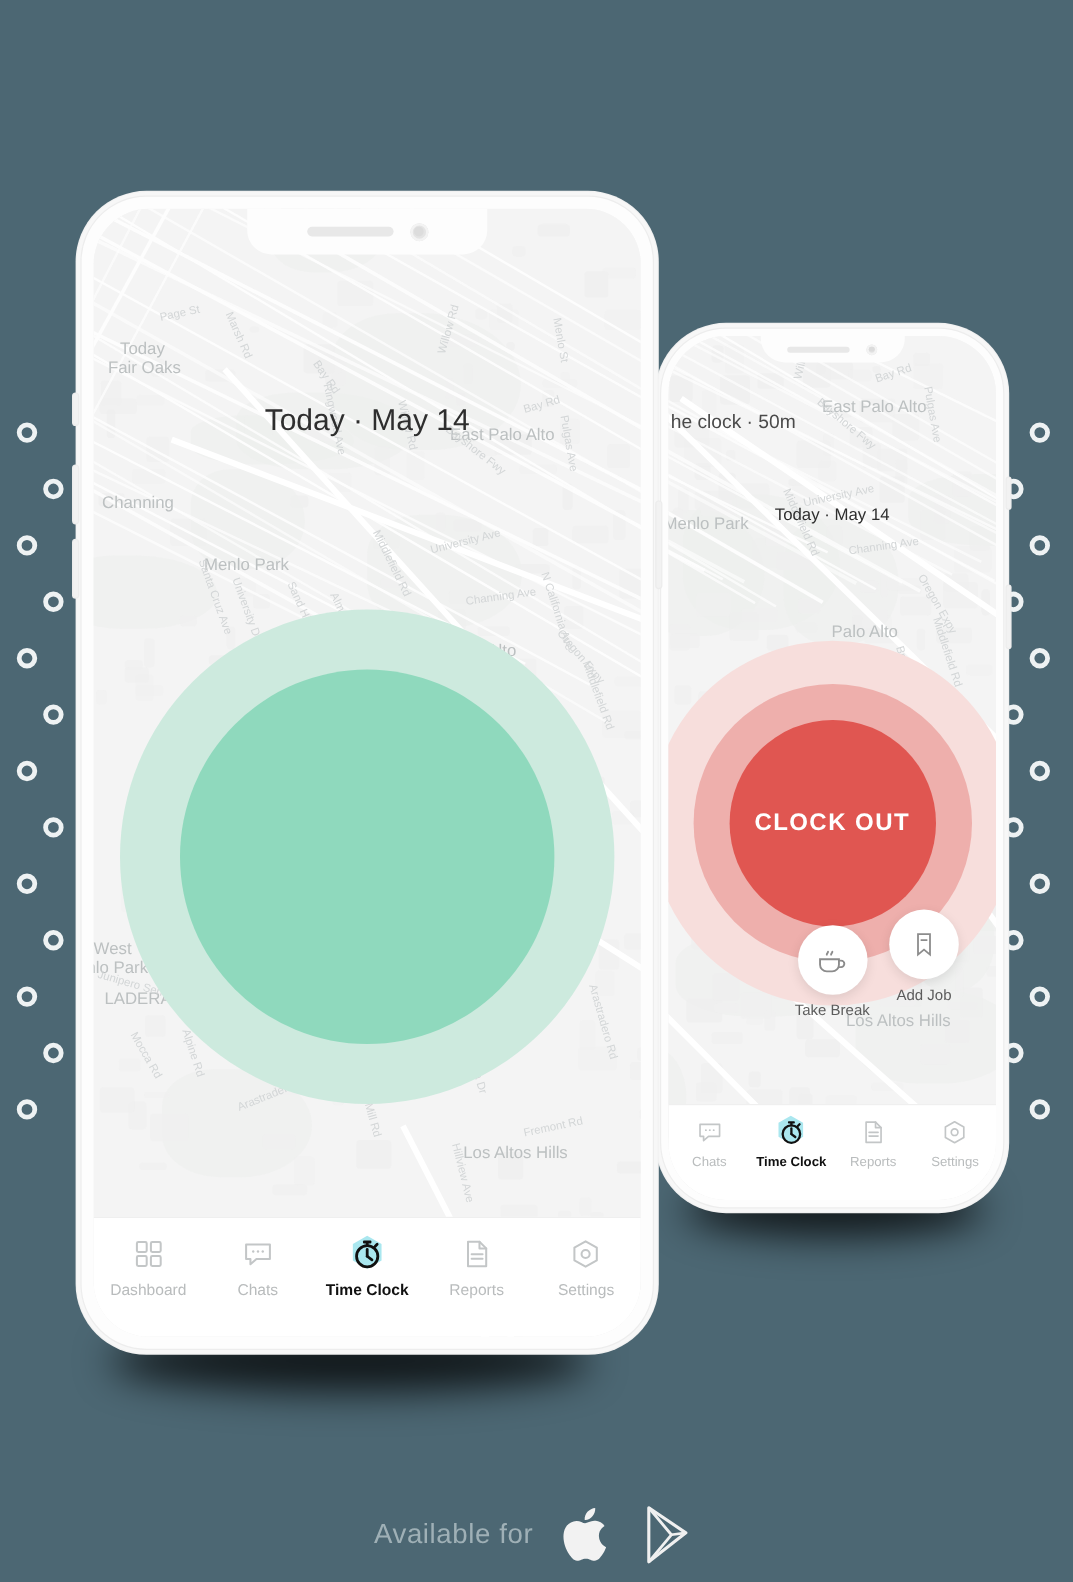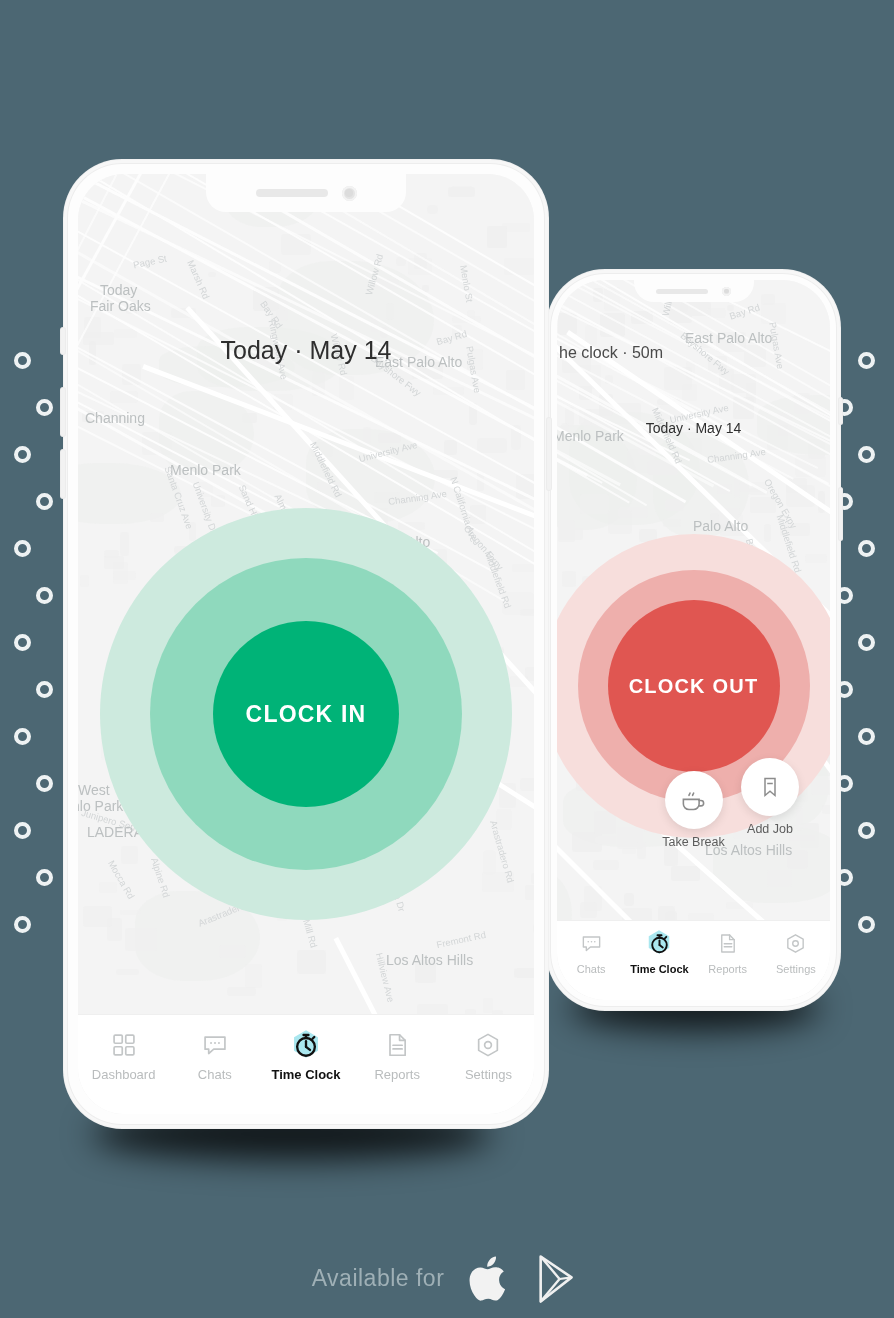"CLOCK IN" button.clock-btn { html: <button>CLOCK IN</button> -> none }
